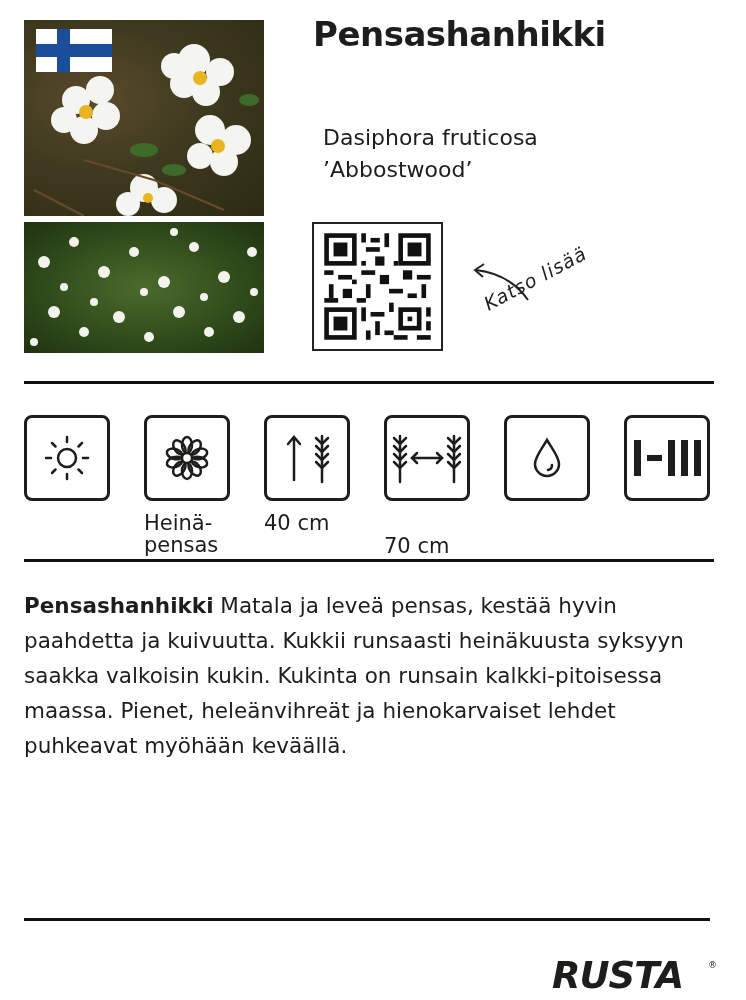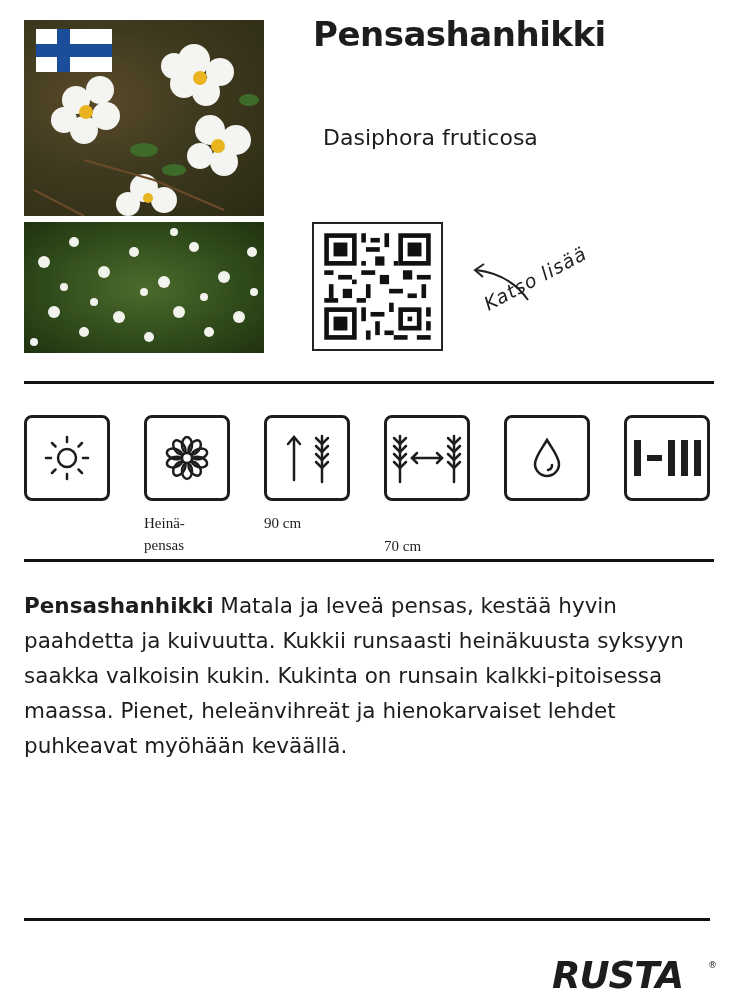"’Abbostwood’" div { html: none -> <div>’Abbostwood’</div> }
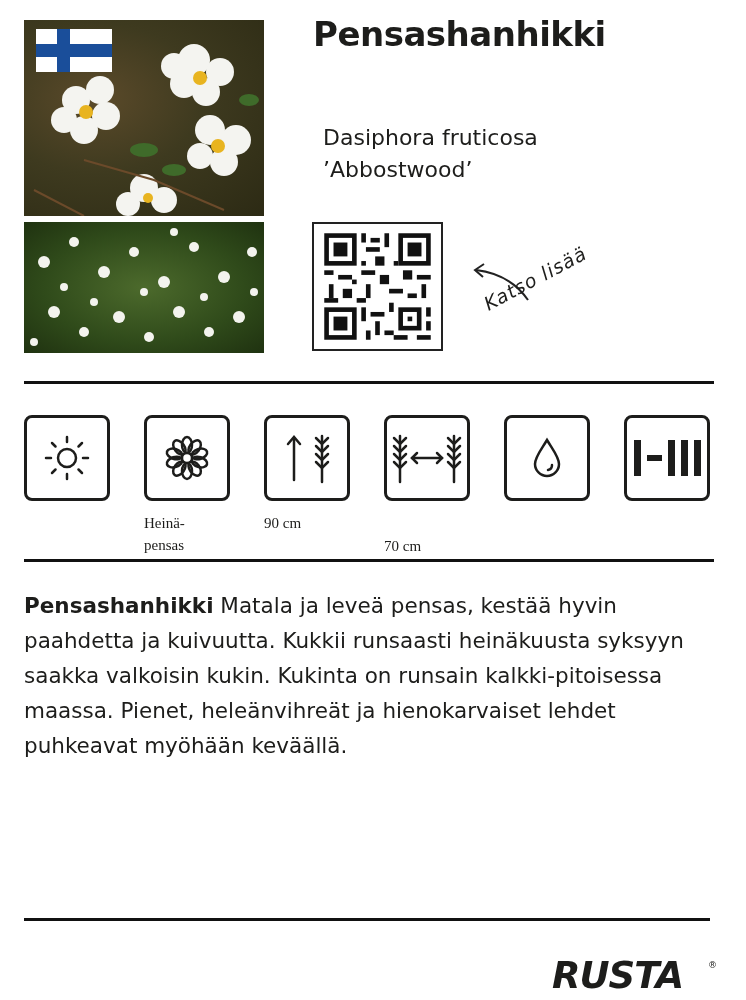"Heinä-" .icon-cap { font-family: Liberation Serif, serif -> none; font-size: 15px -> 21px }
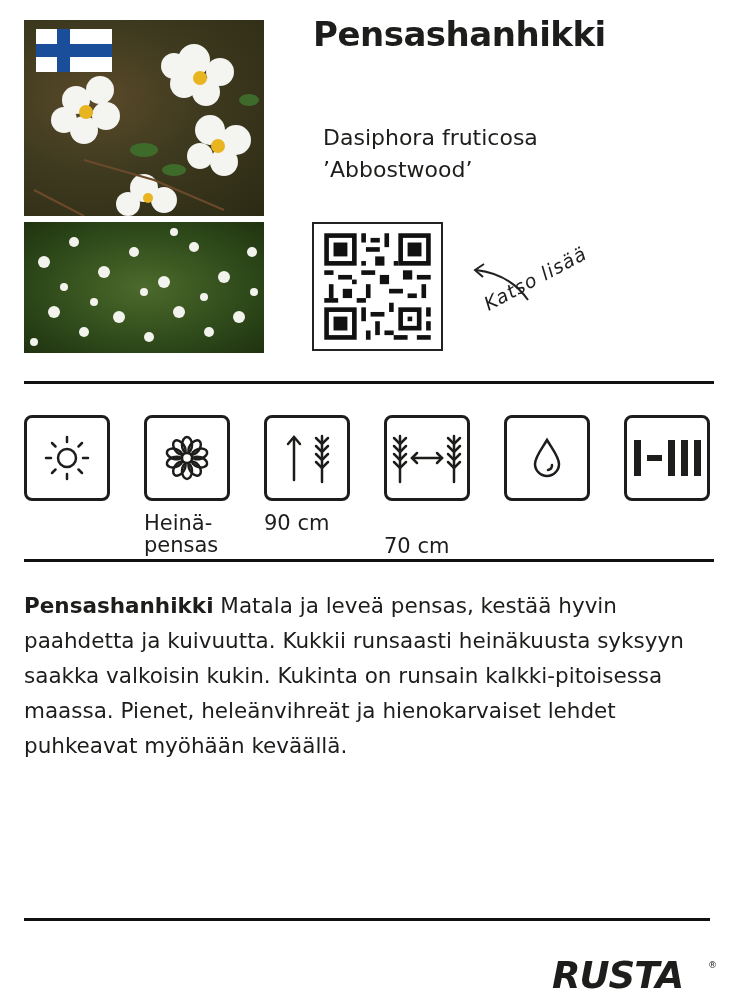"90 cm" div.icon-cap { text: 90 -> 40 }
